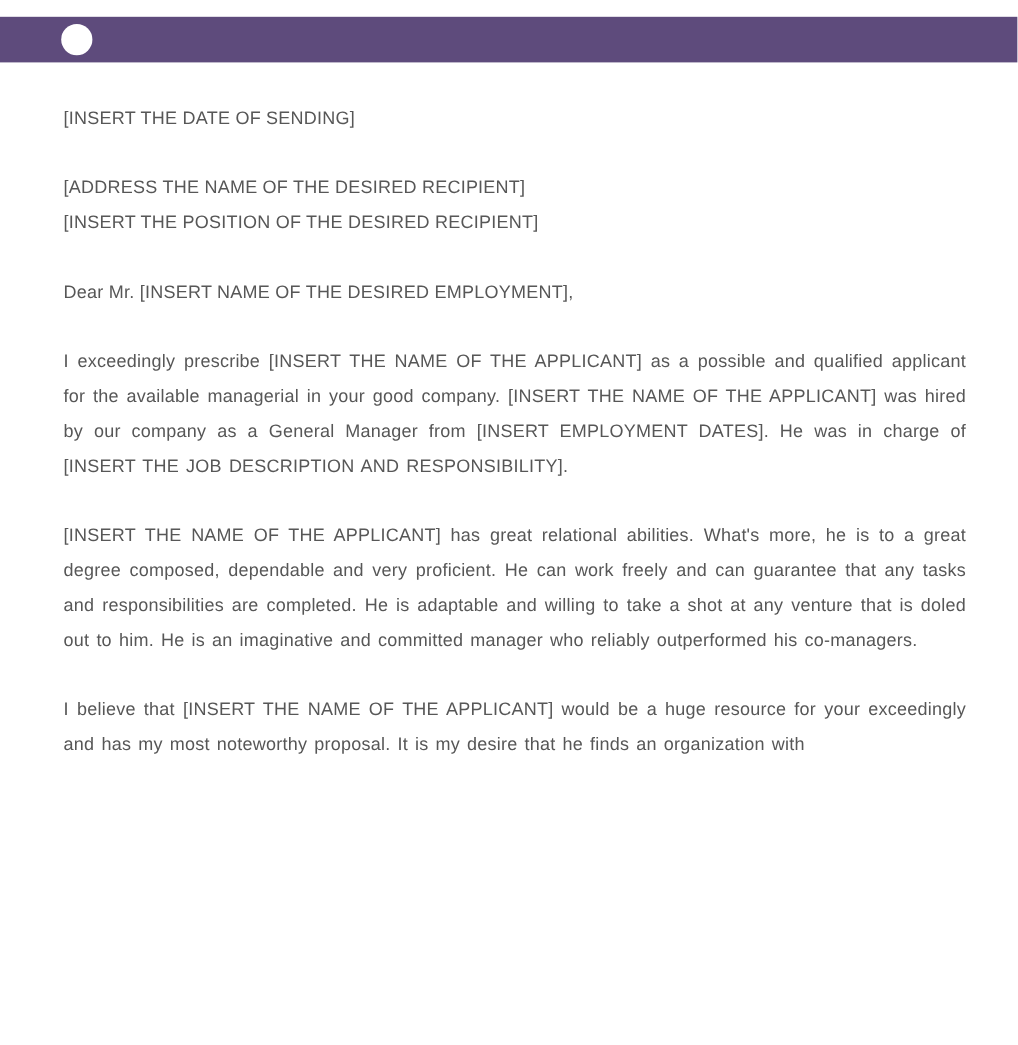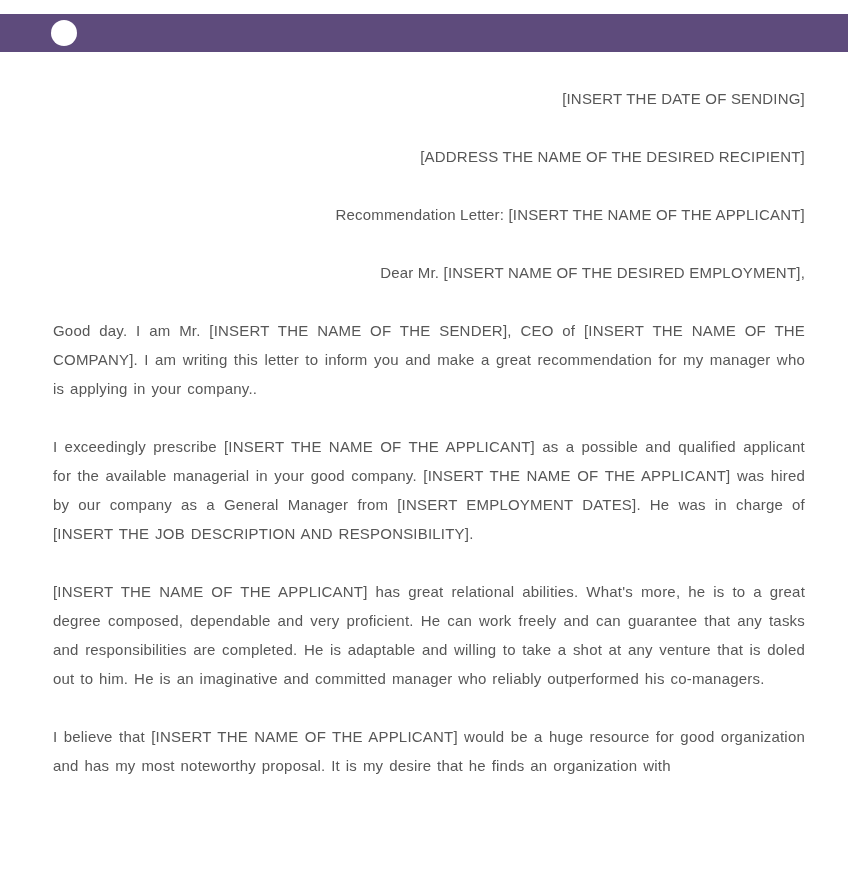"[INSERT THE DATE OF SENDING]" .letter .line, .letter p { text-align: right -> none }
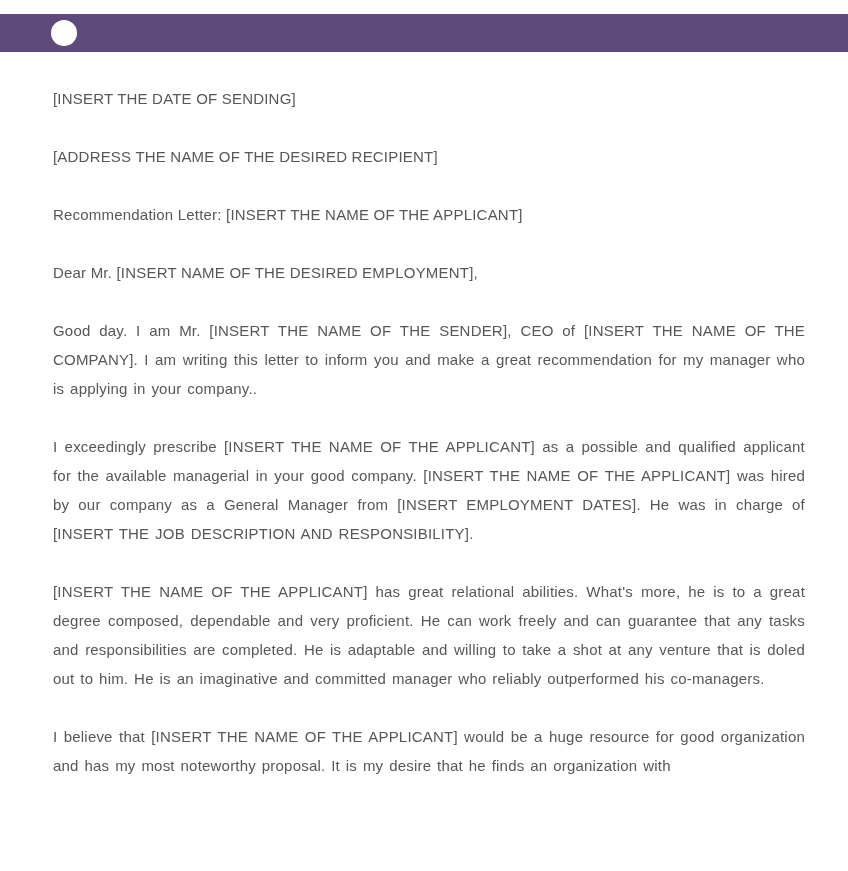"[INSERT THE POSITION OF THE" div.line { html: none -> <div>[INSERT THE POSITION OF THE DESIRED RECIPIENT]</div> }
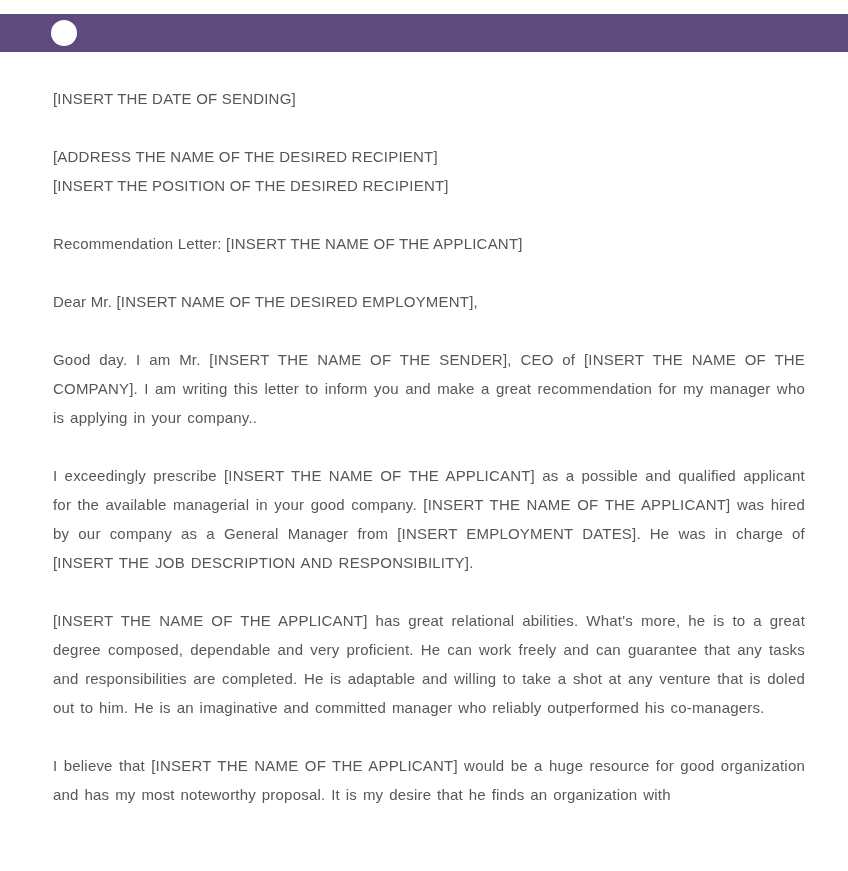"Recommendation Letter: [INSERT THE NAME" div.block { html: <div> <div>Recommendation Letter: [INSERT THE NAME OF THE APPLICANT]</div> </div> -> none }
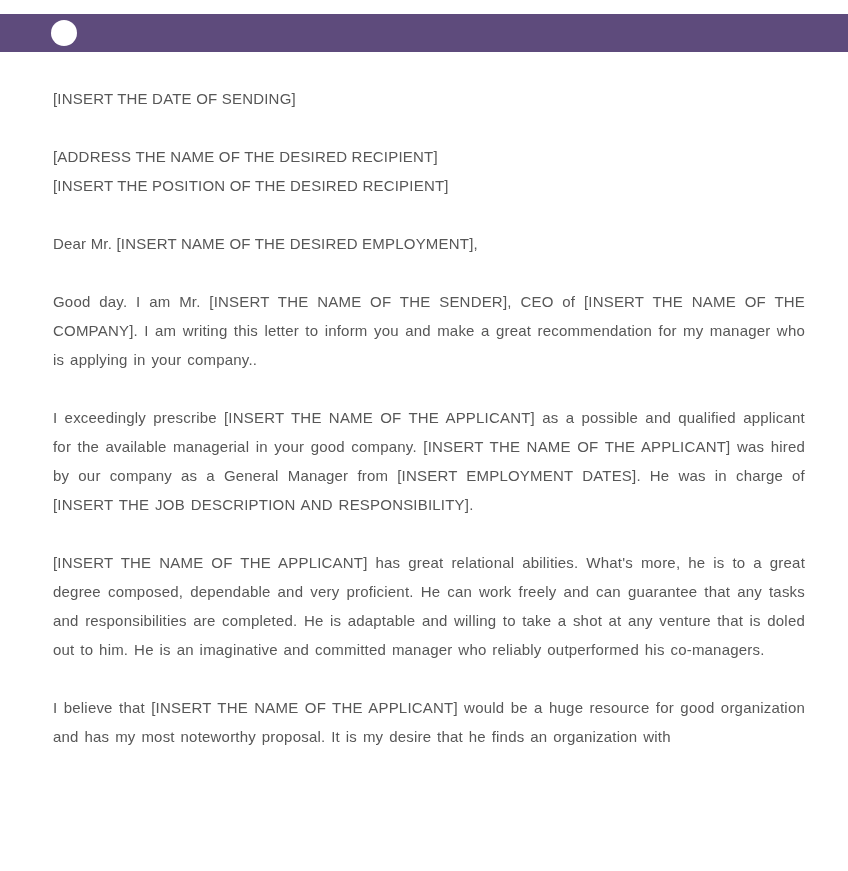"Good day. I am Mr." p { html: <p>Good day. I am Mr. [INSERT THE NAME OF THE SENDER], CEO of [INSERT THE NAME OF THE COMPANY]. I am writing this letter to inform you and make a great recommendation for my manager who is applying in your company..</p> -> none }
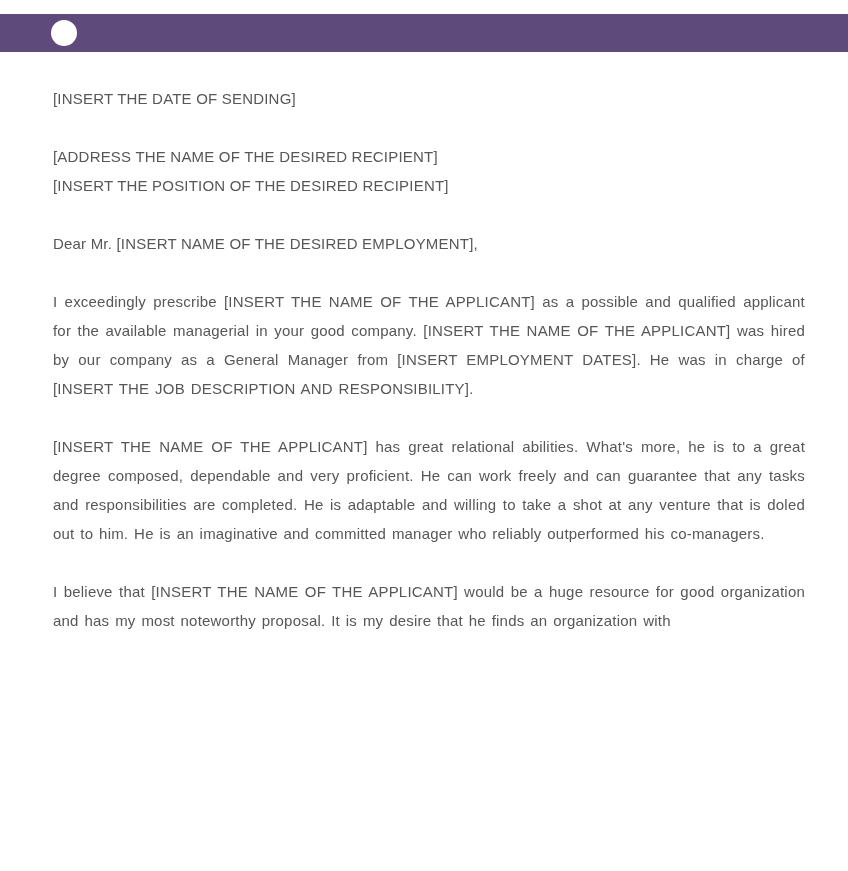"I believe that [INSERT THE" p { text: good organization -> your exceedingly }
